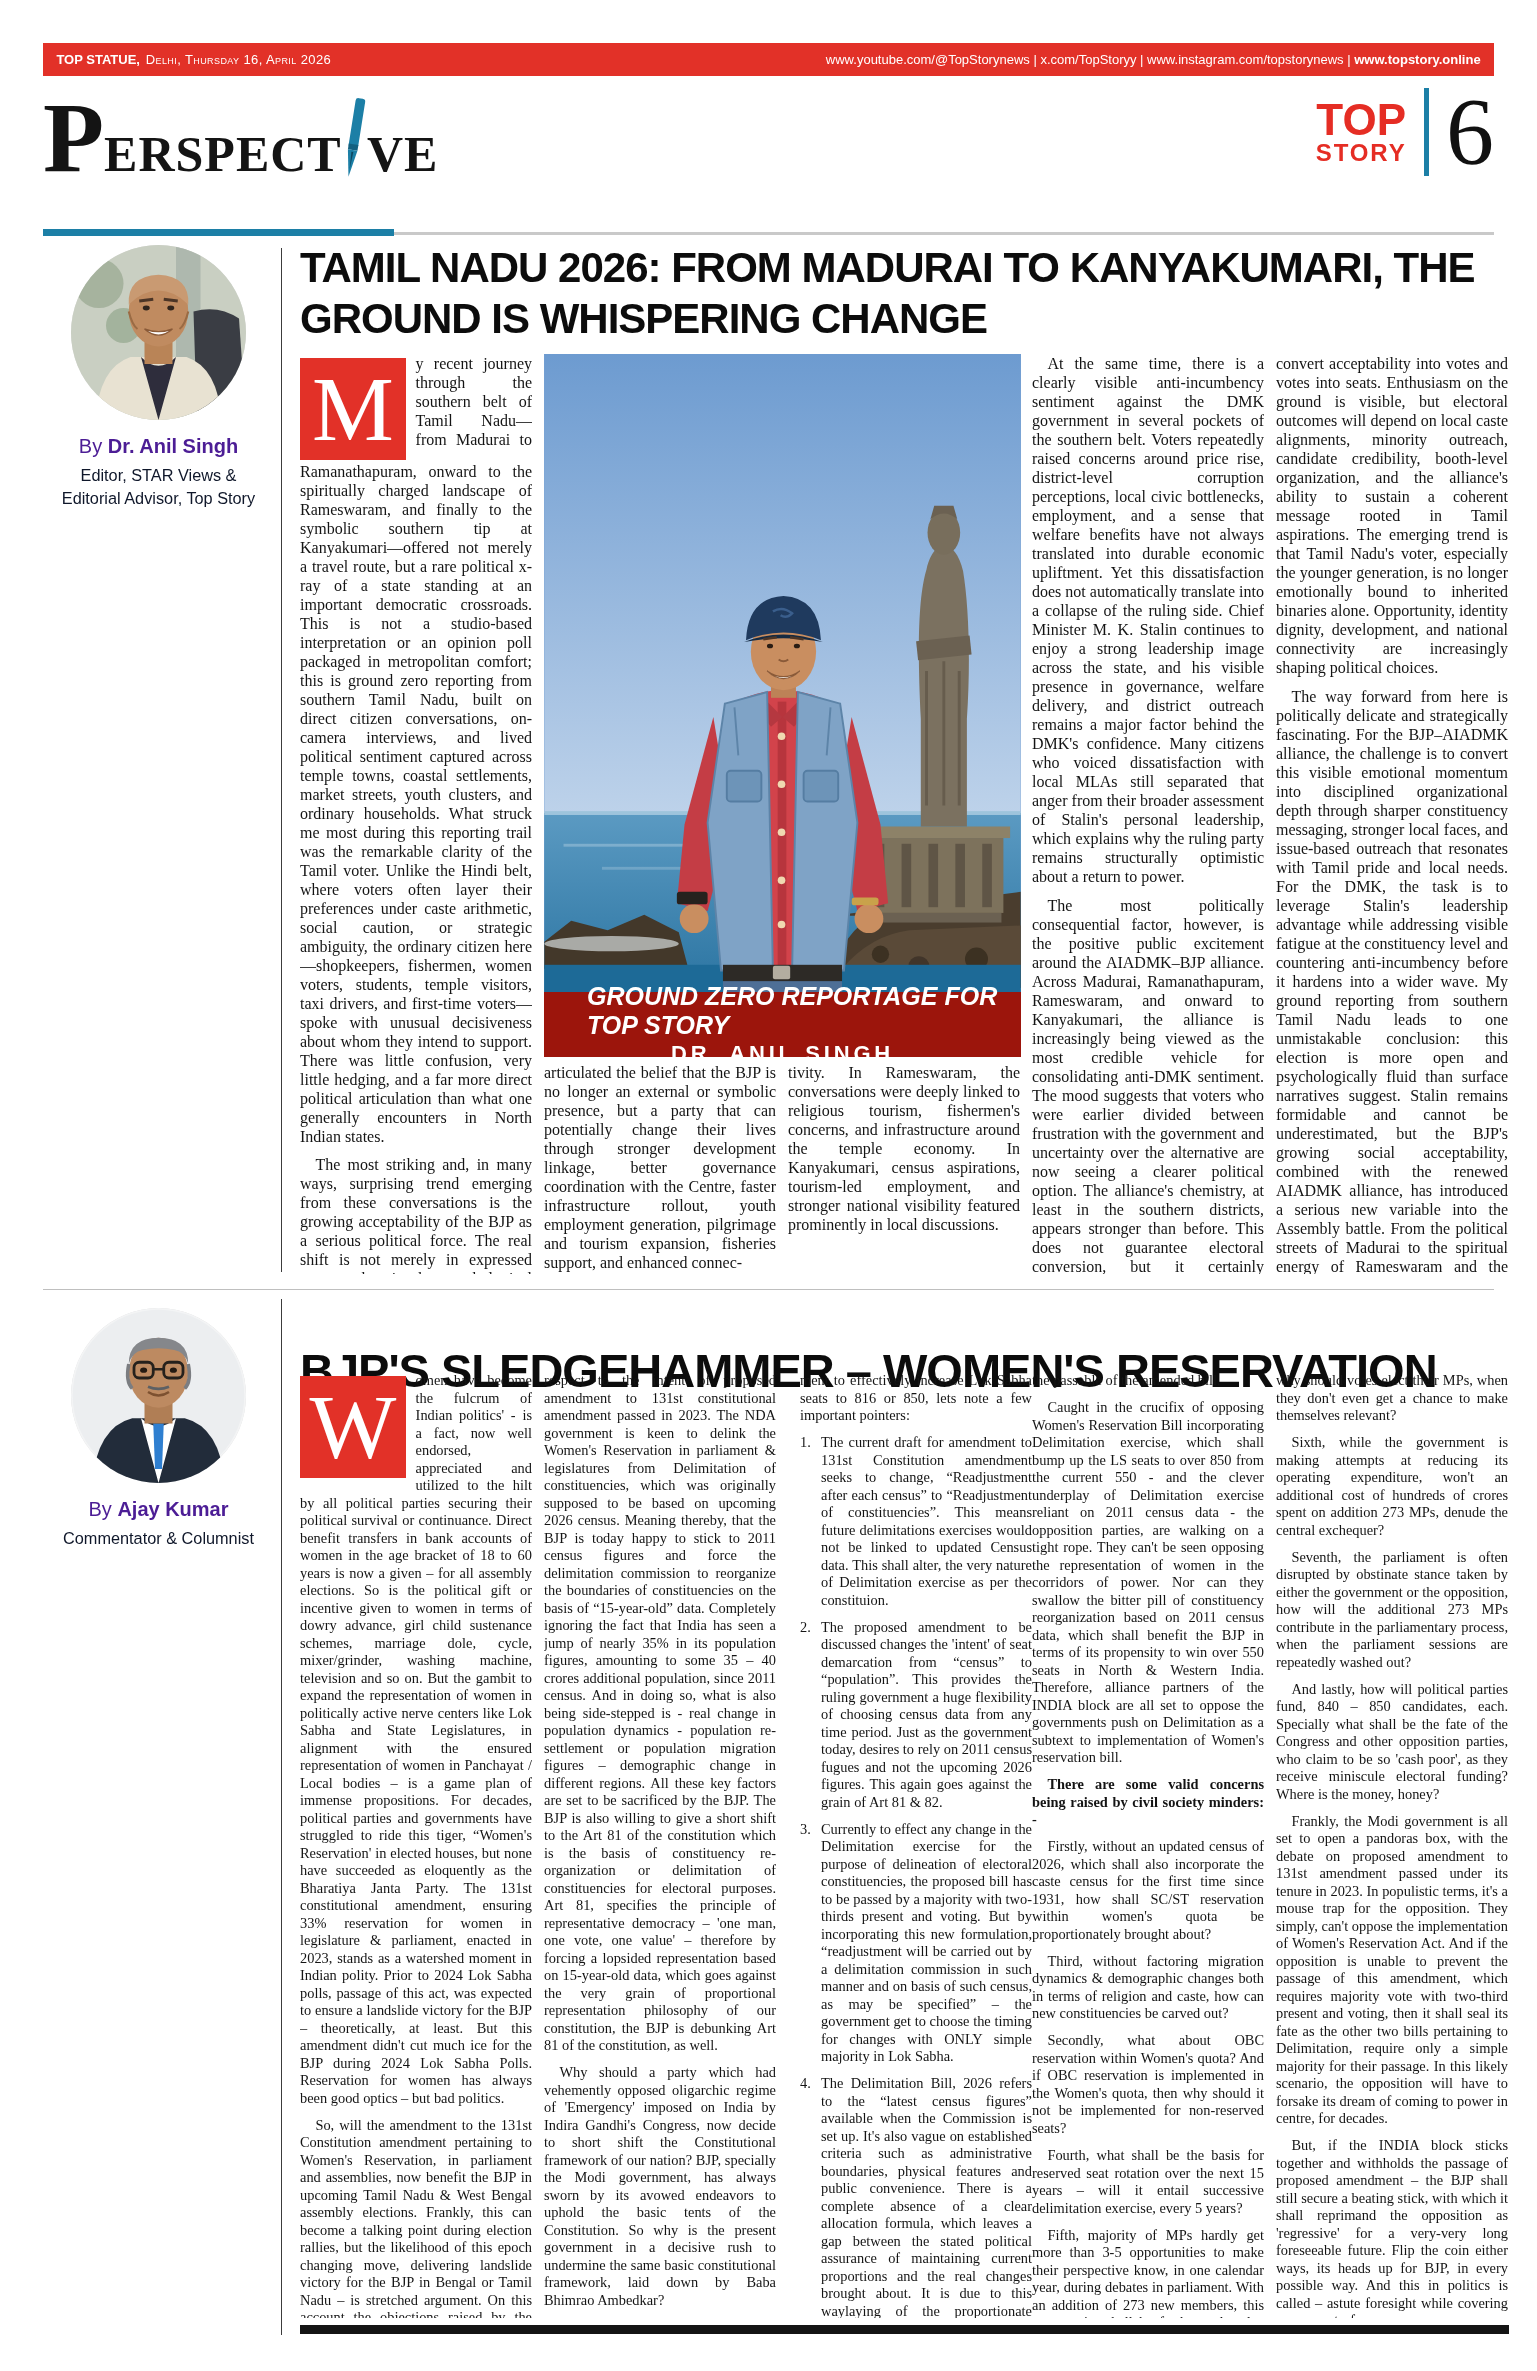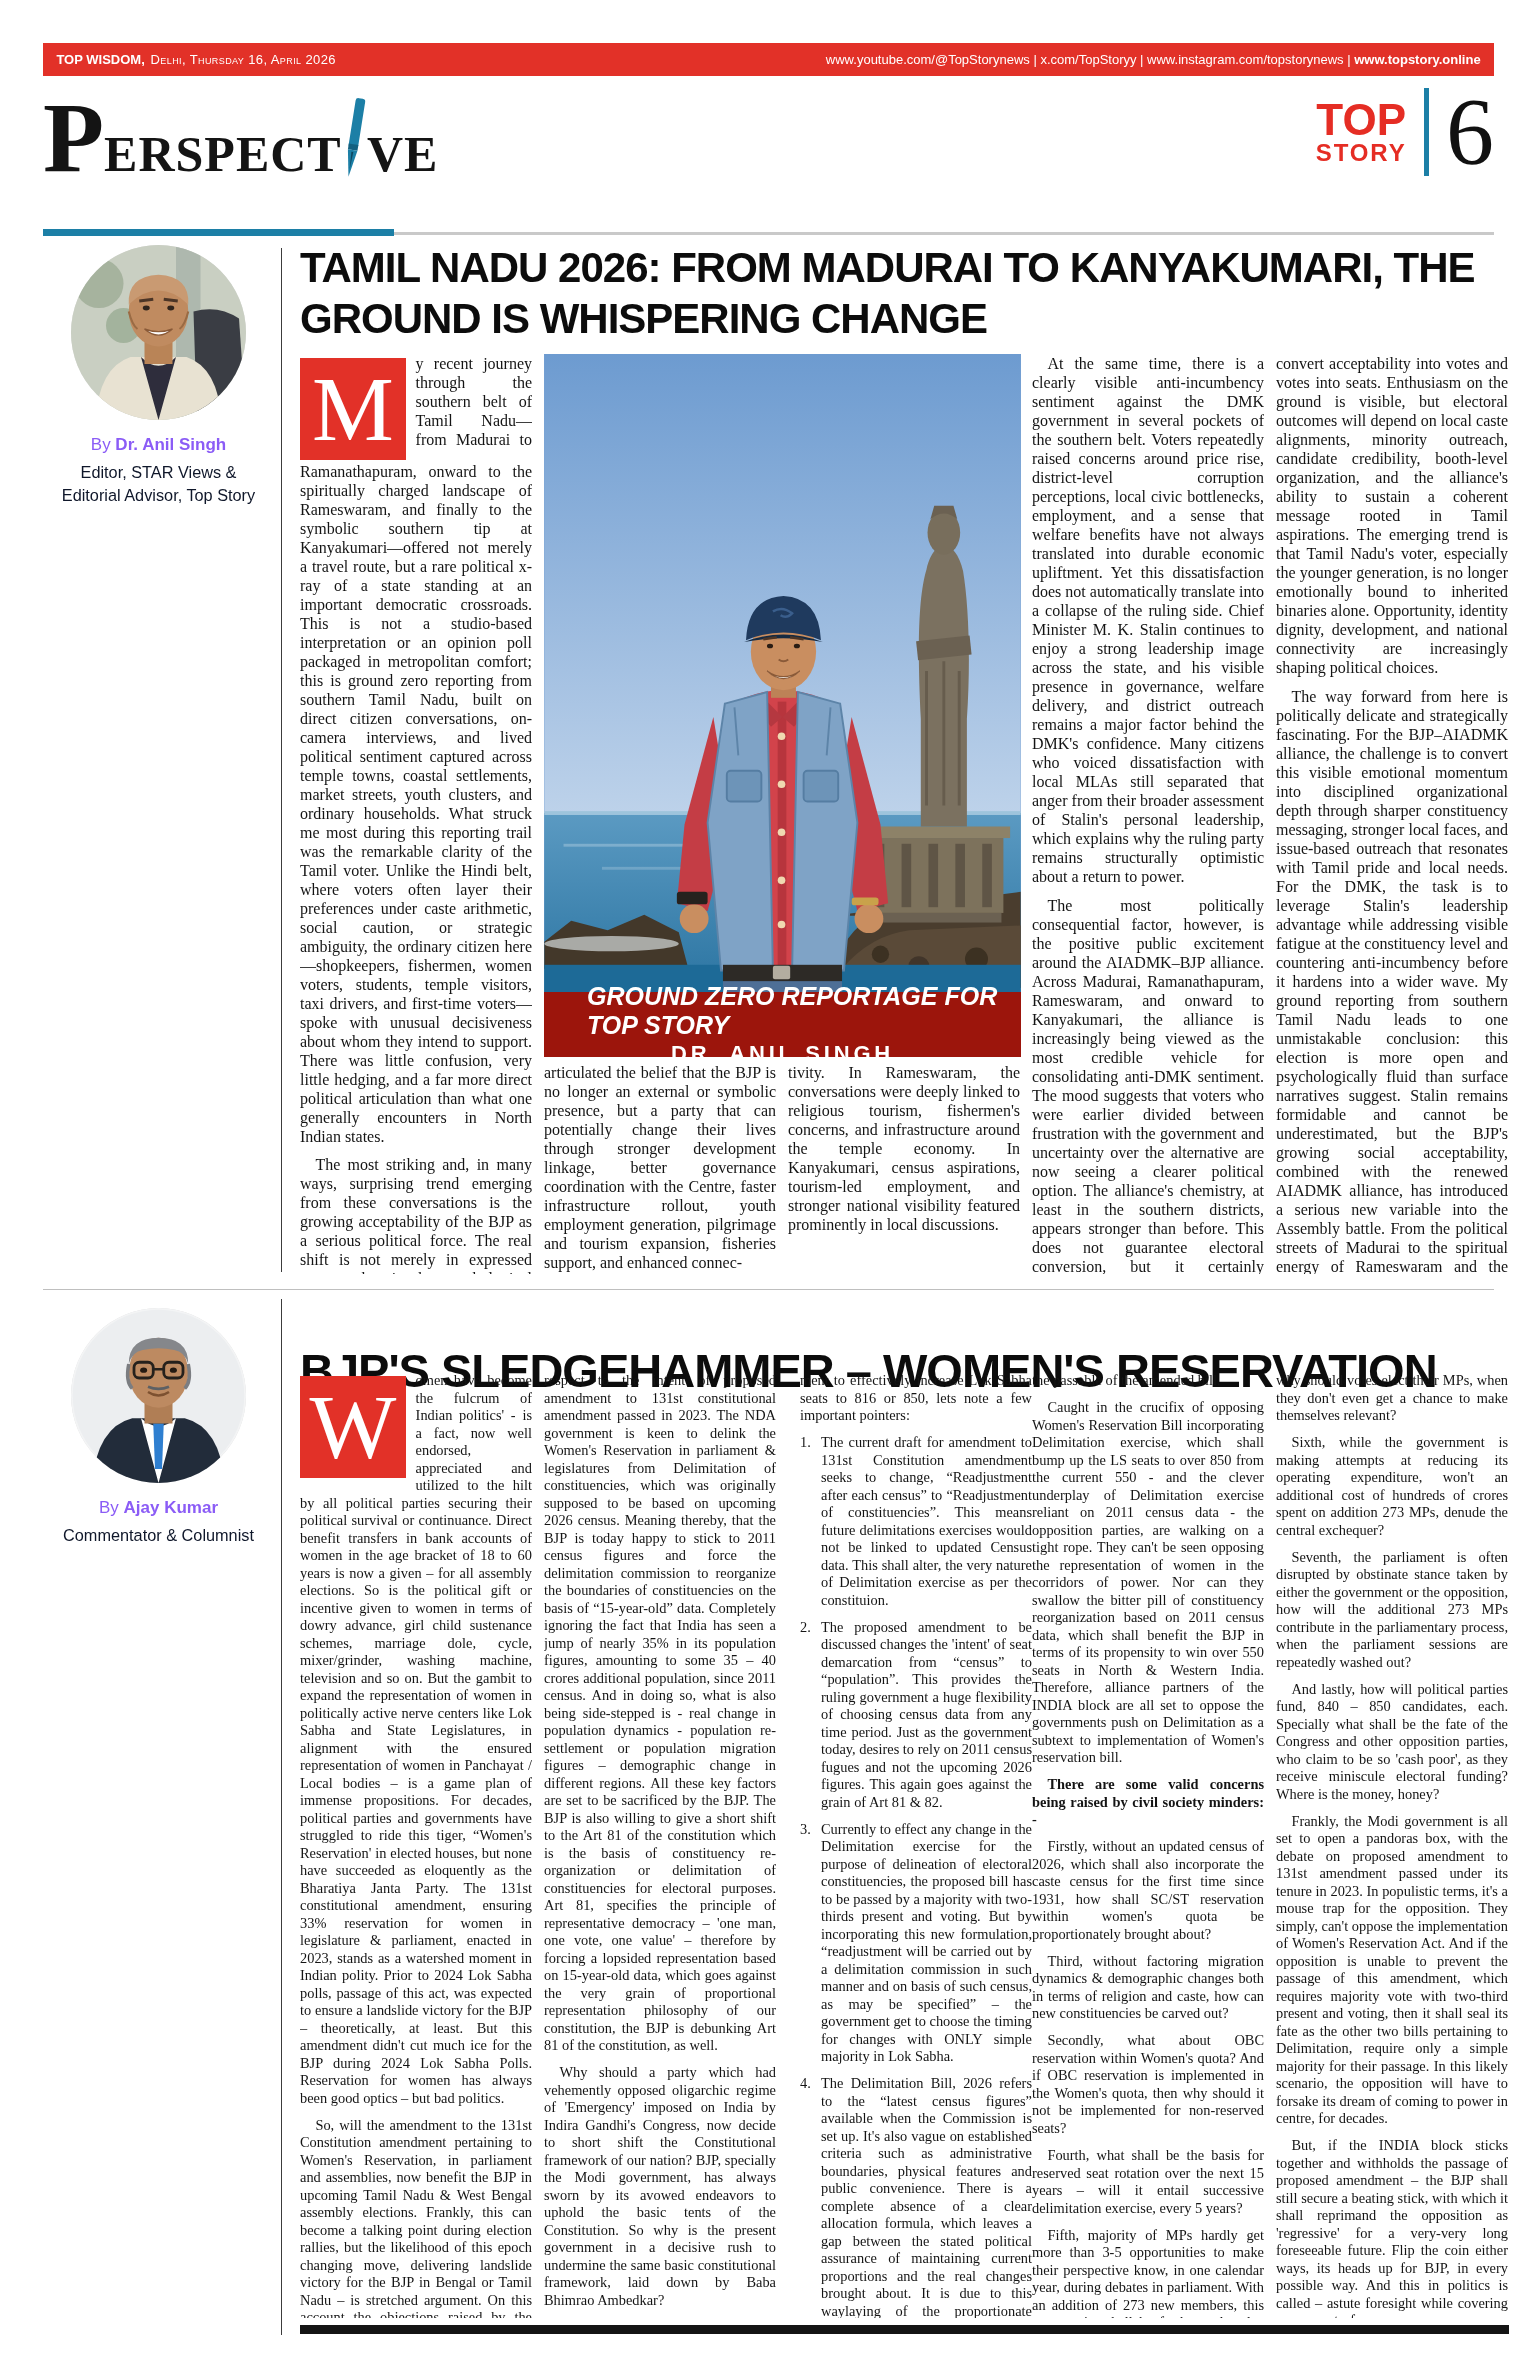"TOP WISDOM," span.brand { text: WISDOM -> STATUE }
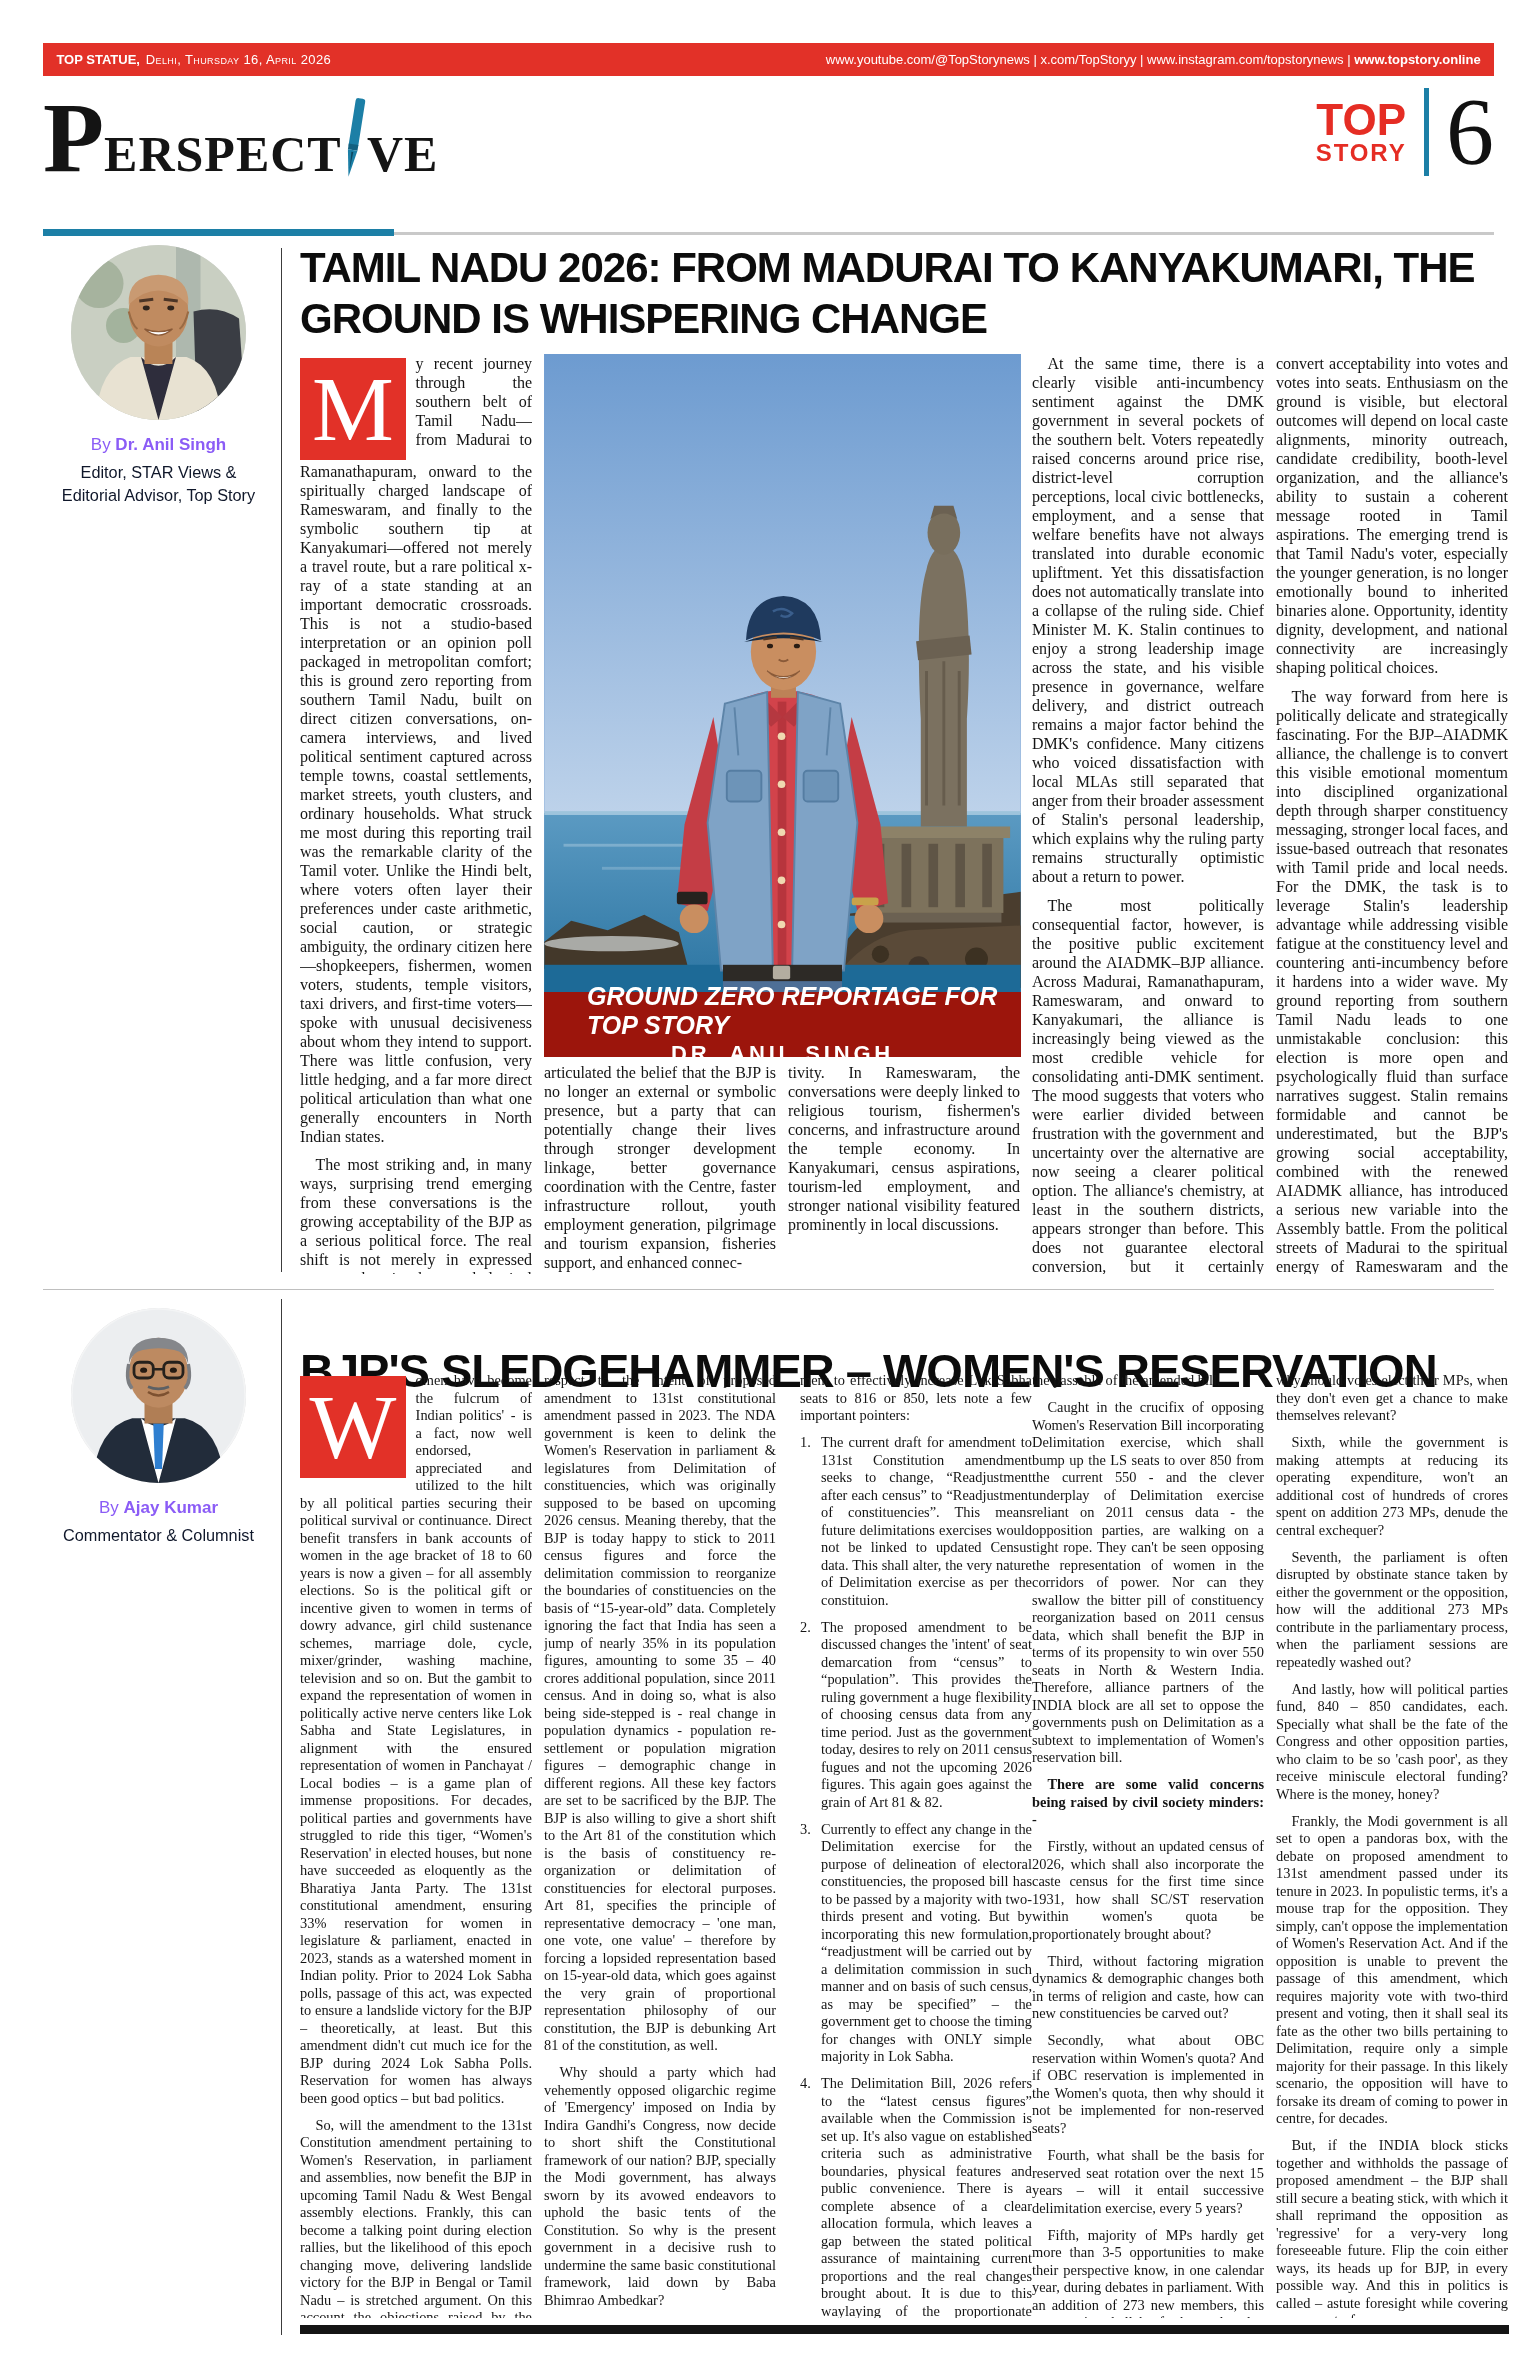"By Dr. Anil Singh" .byline { color: #8b5cf6 -> #4c1d95; font-size: 17px -> 20px }
